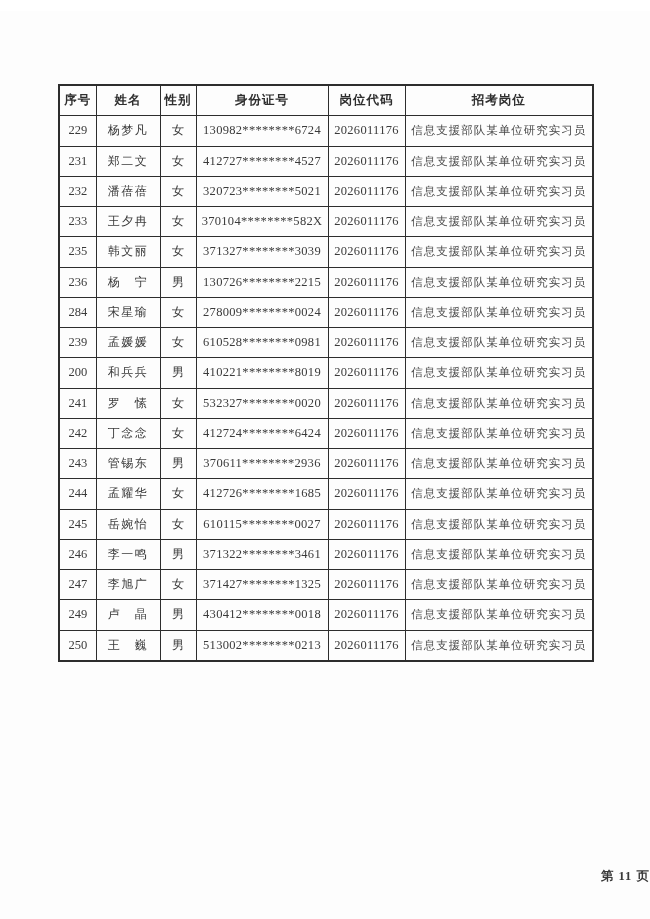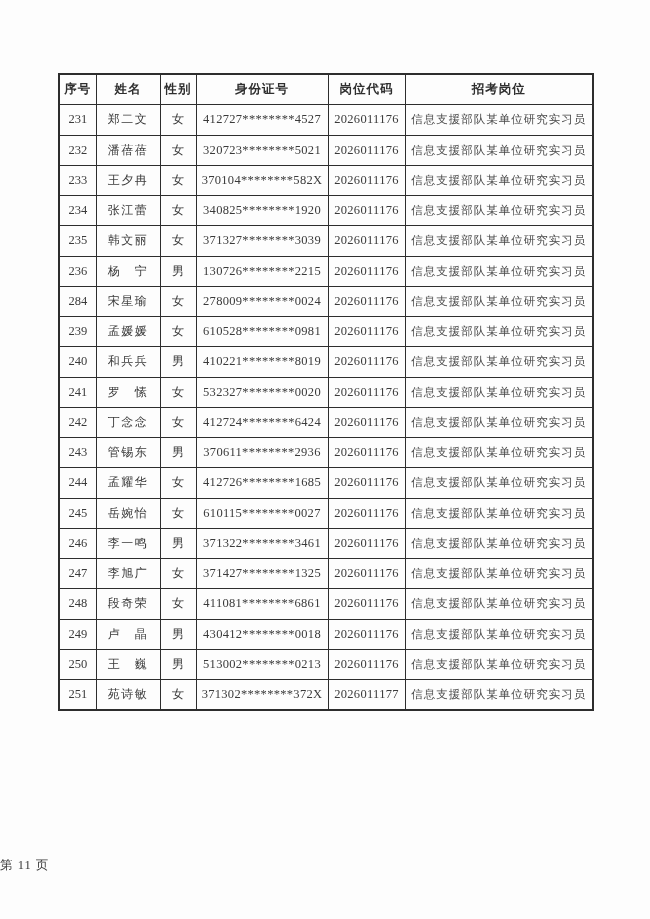"序号" .sheet { margin-top: none -> 11px }
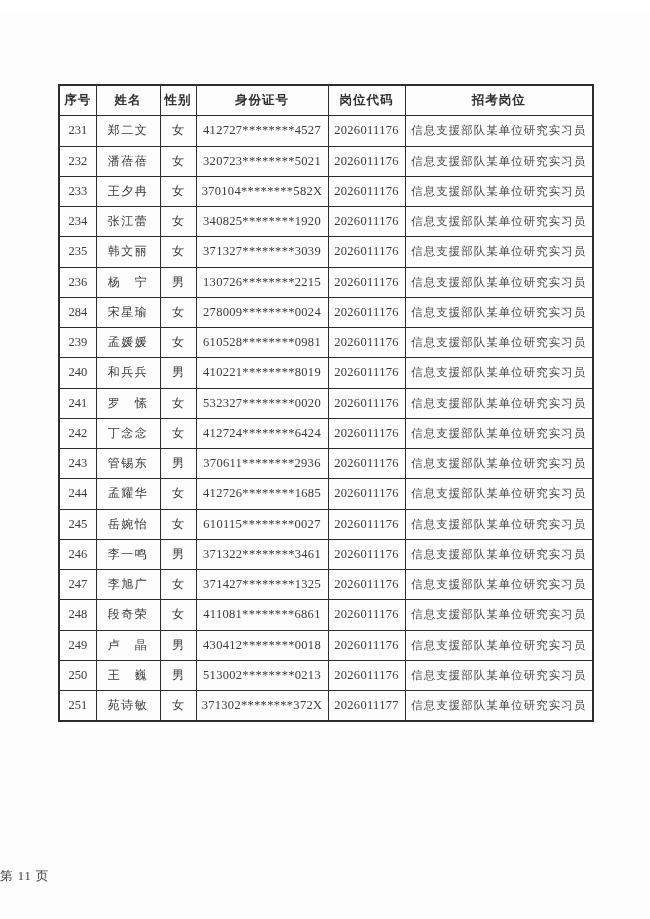"229" tr { html: none -> <tr> <td>229</td> <td>杨梦凡</td> <td>女</td> <td>130982********6724</td> <td>2026011176</td> <td>信息支援部队某单位研究实习员</td> </tr> }
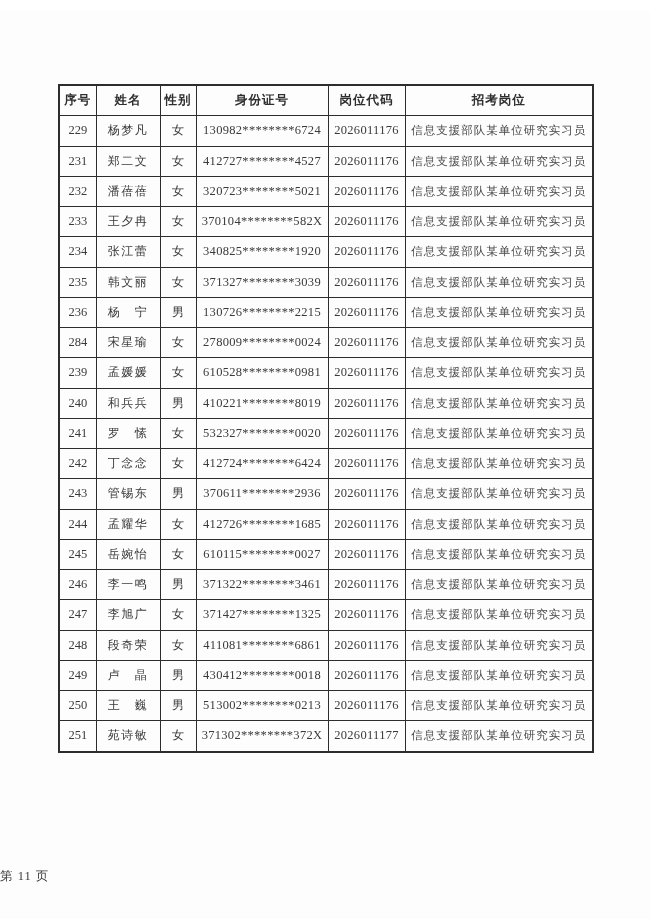"234" tr { html: <tr> <td>234</td> <td>张江蕾</td> <td>女</td> <td>340825********1920</td> <td>2026011176</td> <td>信息支援部队某单位研究实习员</td> </tr> -> none }
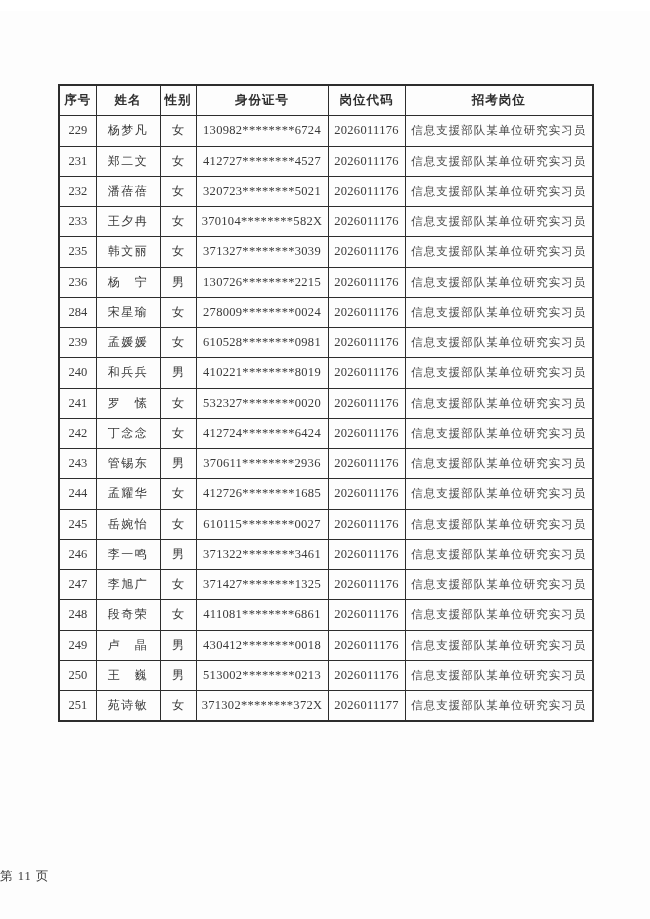"240" td.cell-no { text: 240 -> 200 }
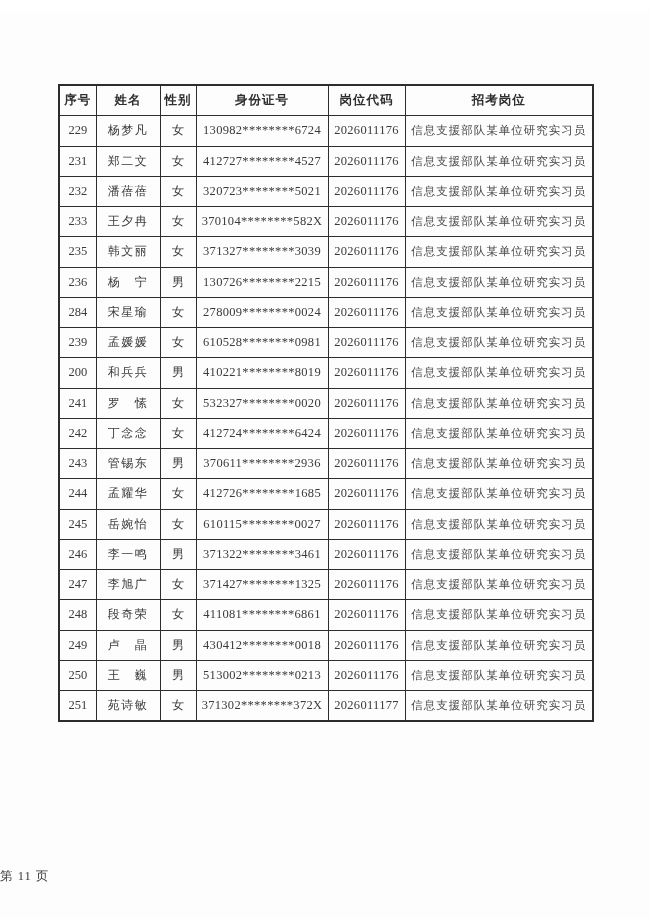"248" tr { html: <tr> <td>248</td> <td>段奇荣</td> <td>女</td> <td>411081********6861</td> <td>2026011176</td> <td>信息支援部队某单位研究实习员</td> </tr> -> none }
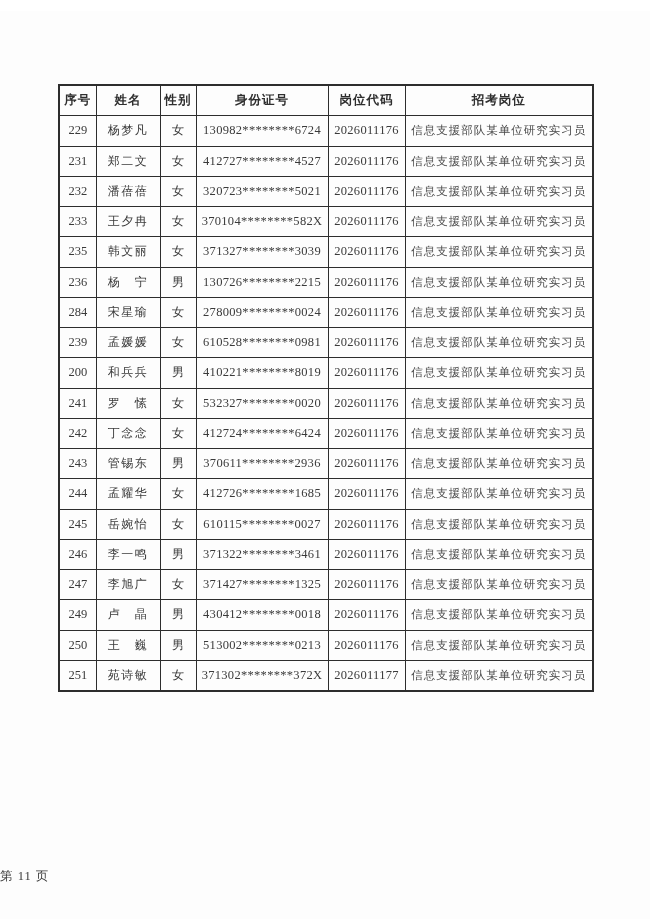"251" tr { html: <tr> <td>251</td> <td>苑诗敏</td> <td>女</td> <td>371302********372X</td> <td>2026011177</td> <td>信息支援部队某单位研究实习员</td> </tr> -> none }
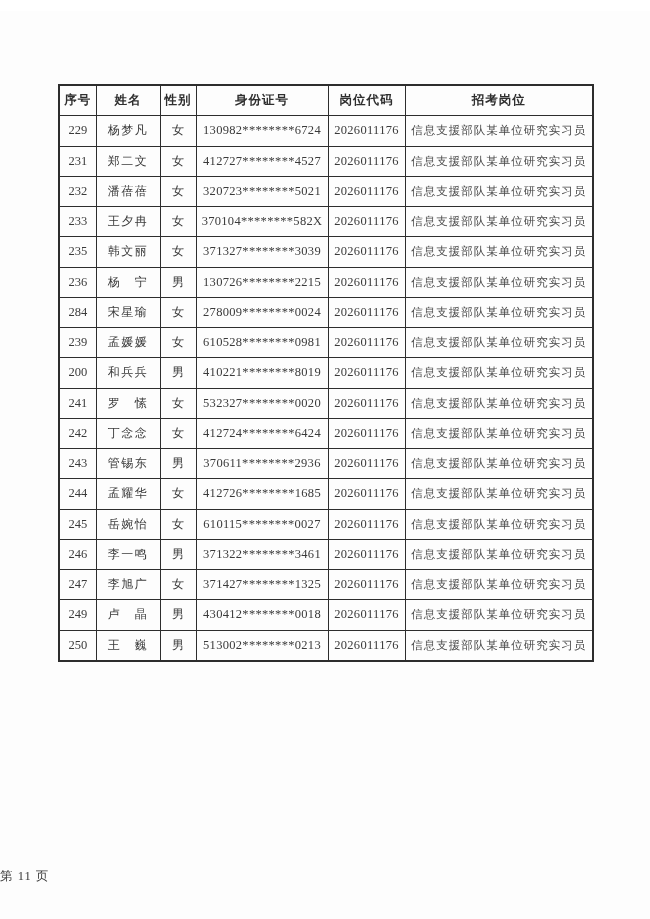"第 11 页" .page-footer { font-weight: none -> bold; text-align: left -> right }
